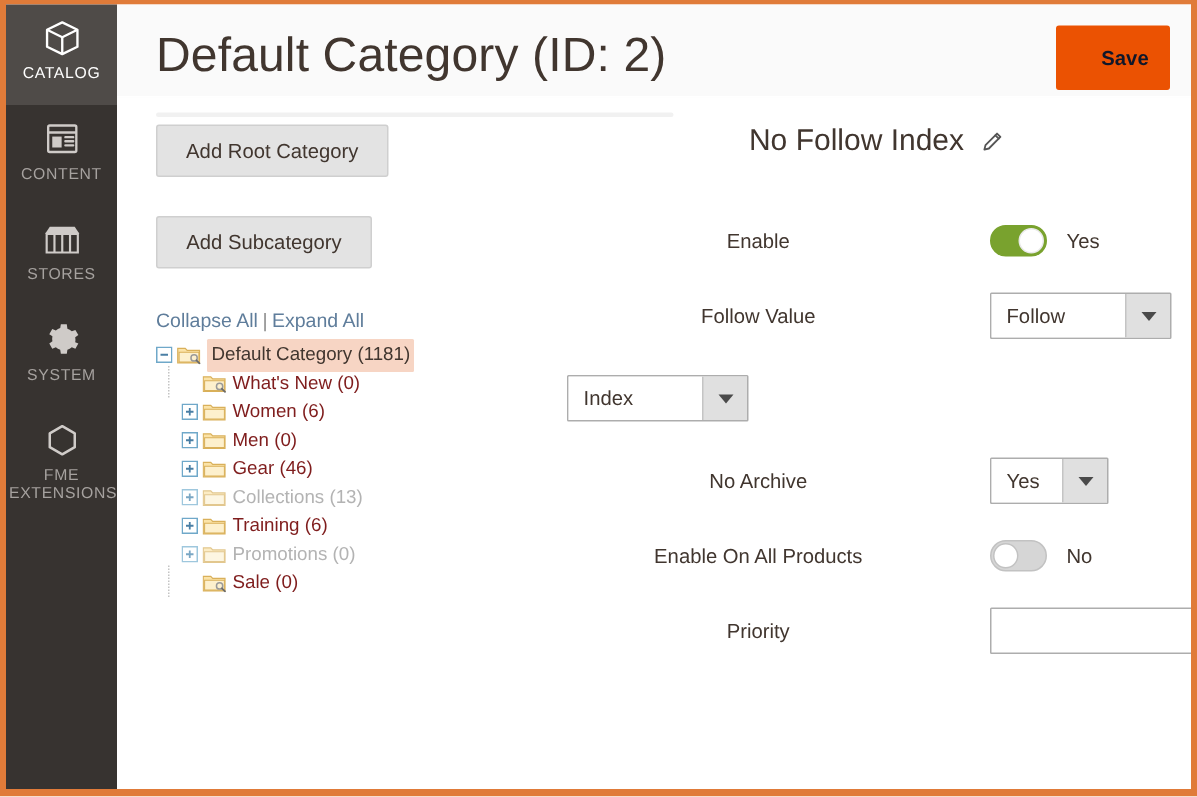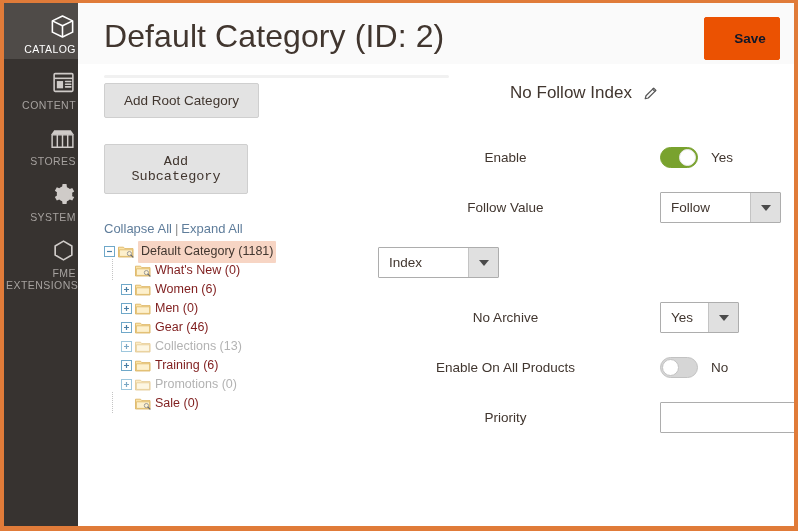"CATALOG" .nav-item { padding: 9px 2px 4px 2px -> 9px 2px 15px 2px; text-align: right -> center }
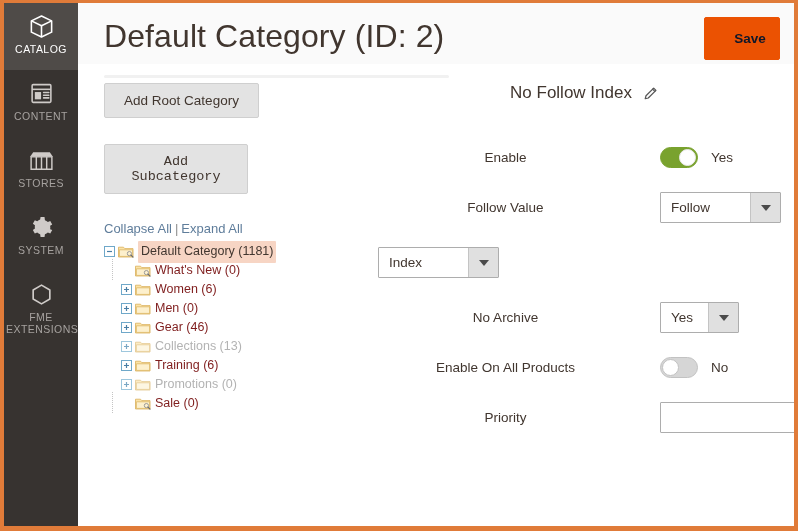"No Follow Index" #section-title { font-size: 17px -> 20px }
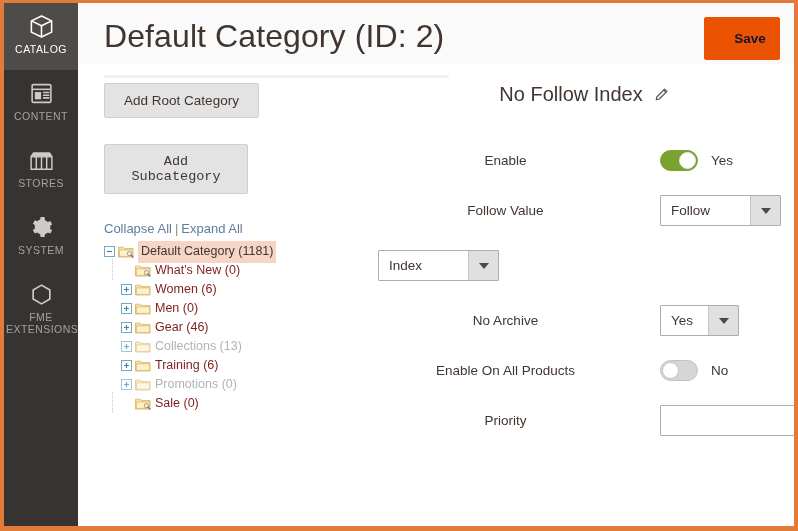"Add Subcategory" #add-subcategory-button { font-family: Liberation Mono, monospace -> none }
